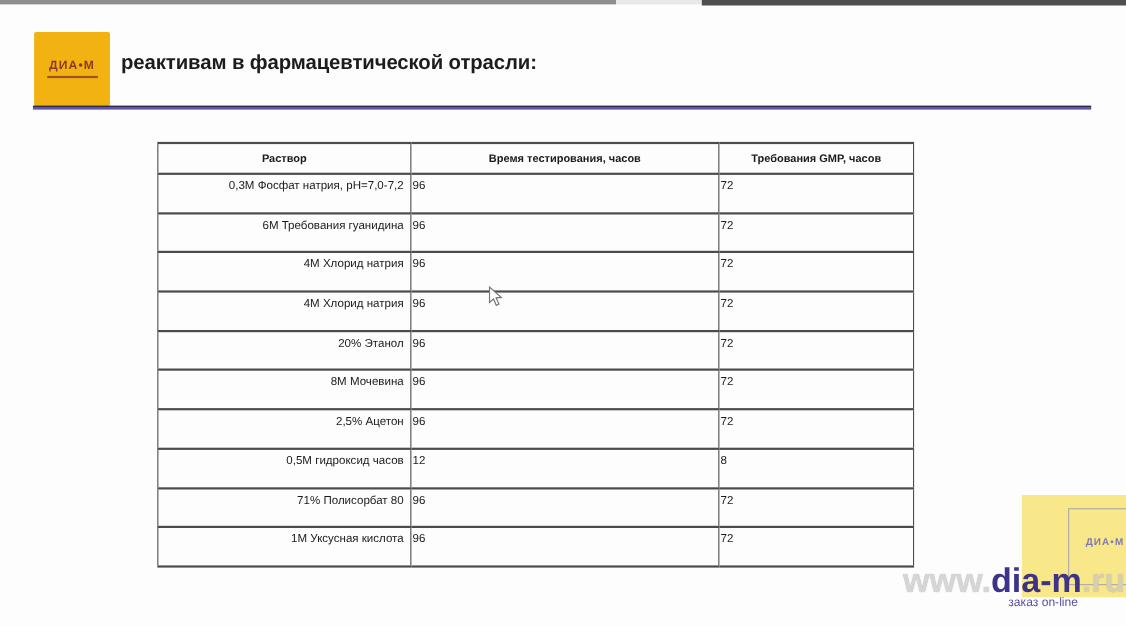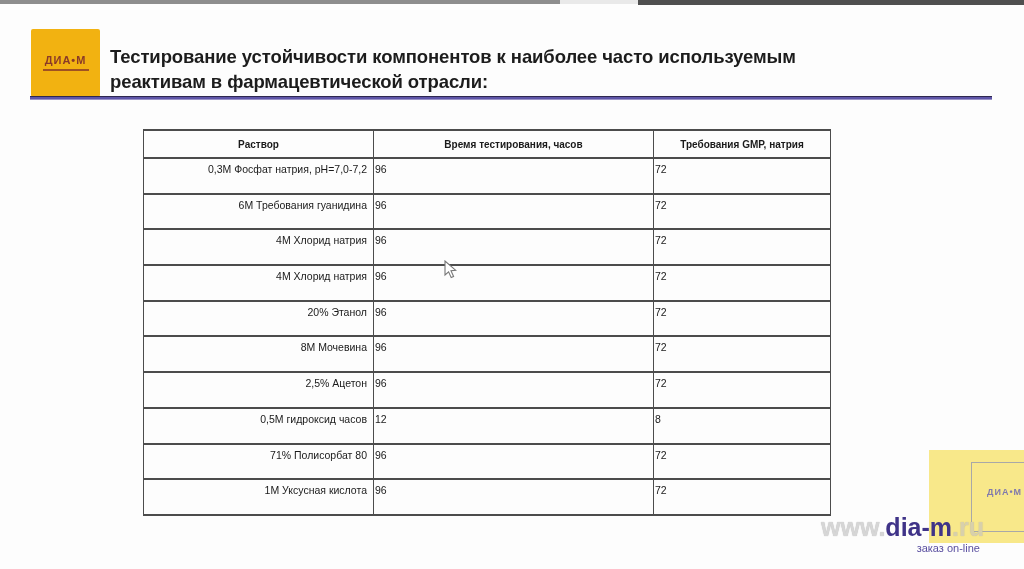"Тестирование устойчивости компонентов к" div { html: <div>Тестирование устойчивости компонентов к наиболее часто используемым</div> -> none }
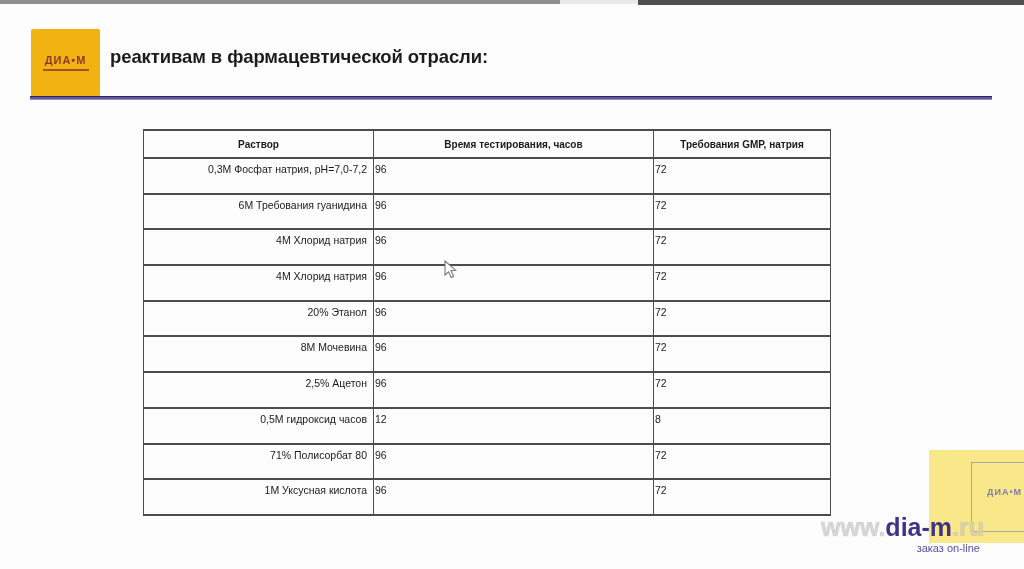"Требования GMP, натрия" th { text: натрия -> часов }
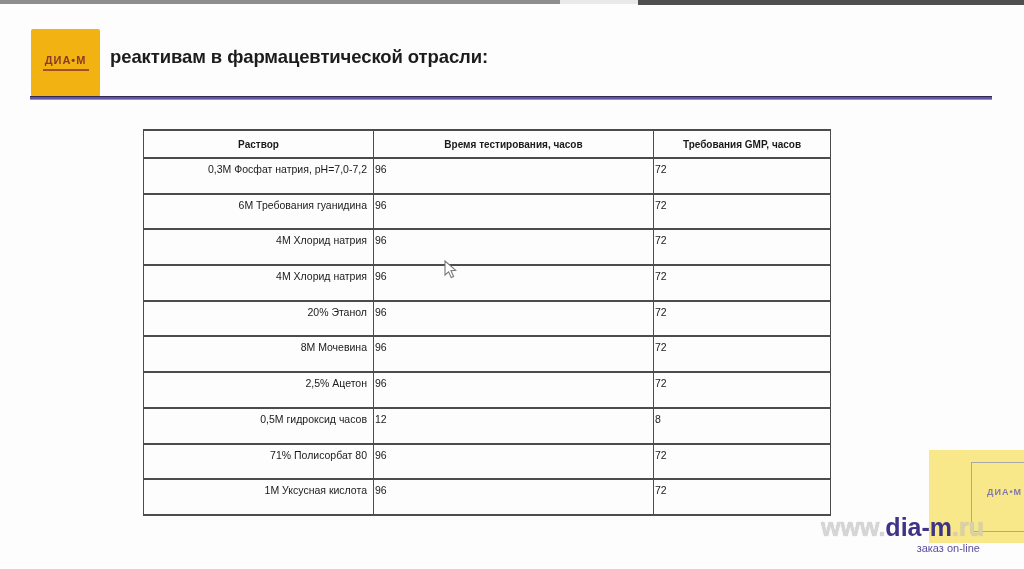"www.dia-m.ru" .site-url { font-size: 25px -> 31px }
